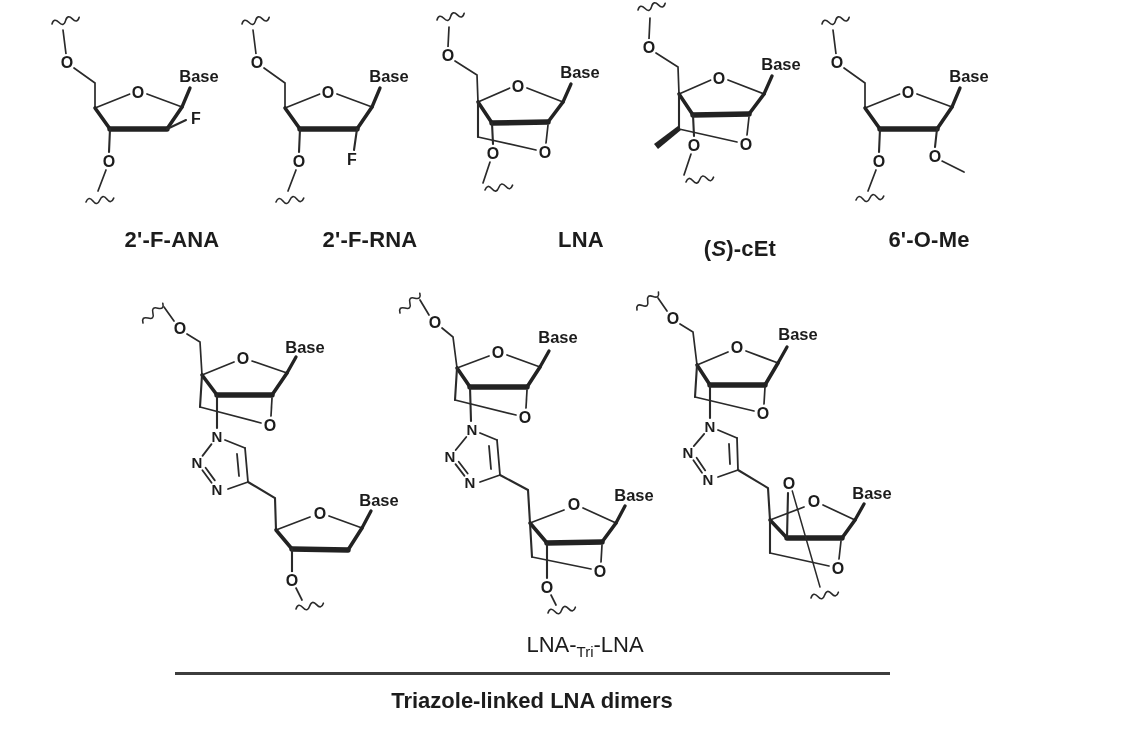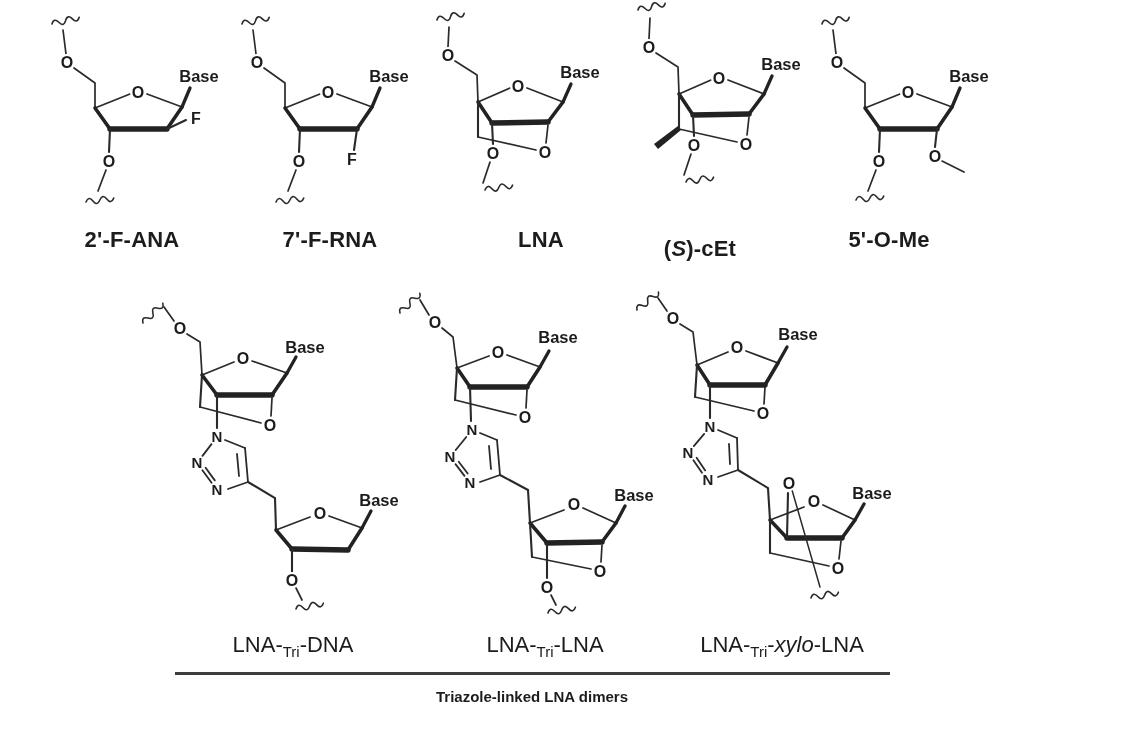"2'-F-ANA" .slabel { margin-left: none -> 40px }
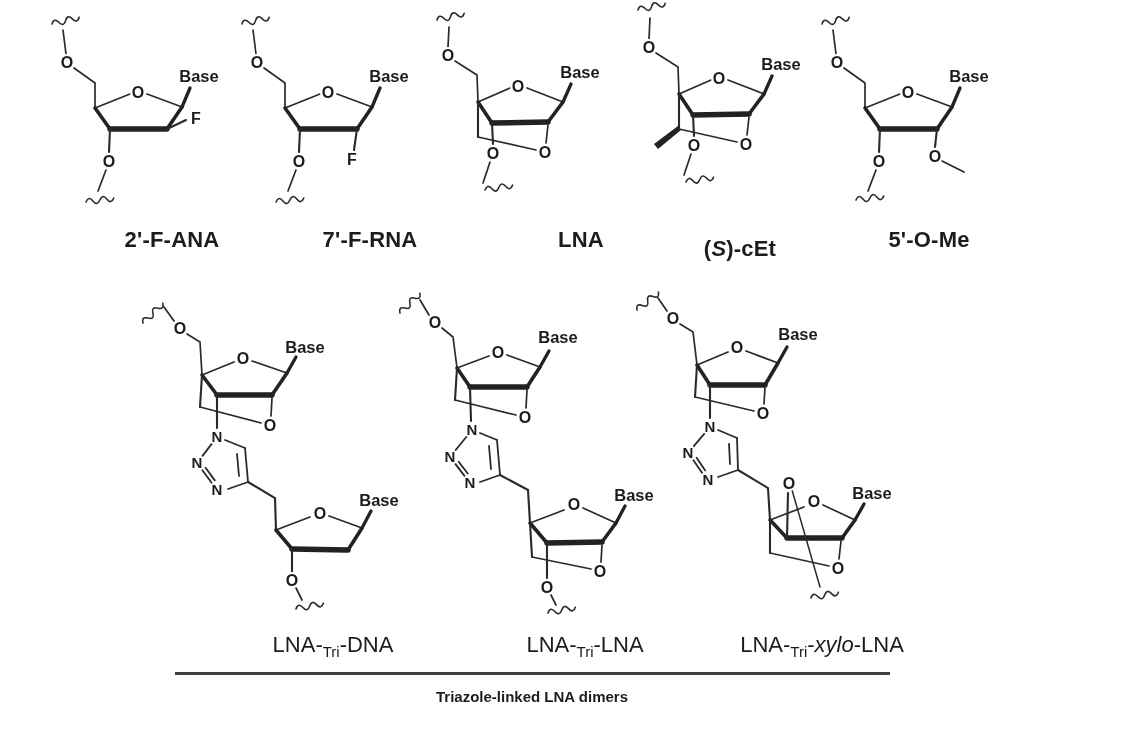"7'-F-RNA" span { text: 7'-F-RNA -> 2'-F-RNA }
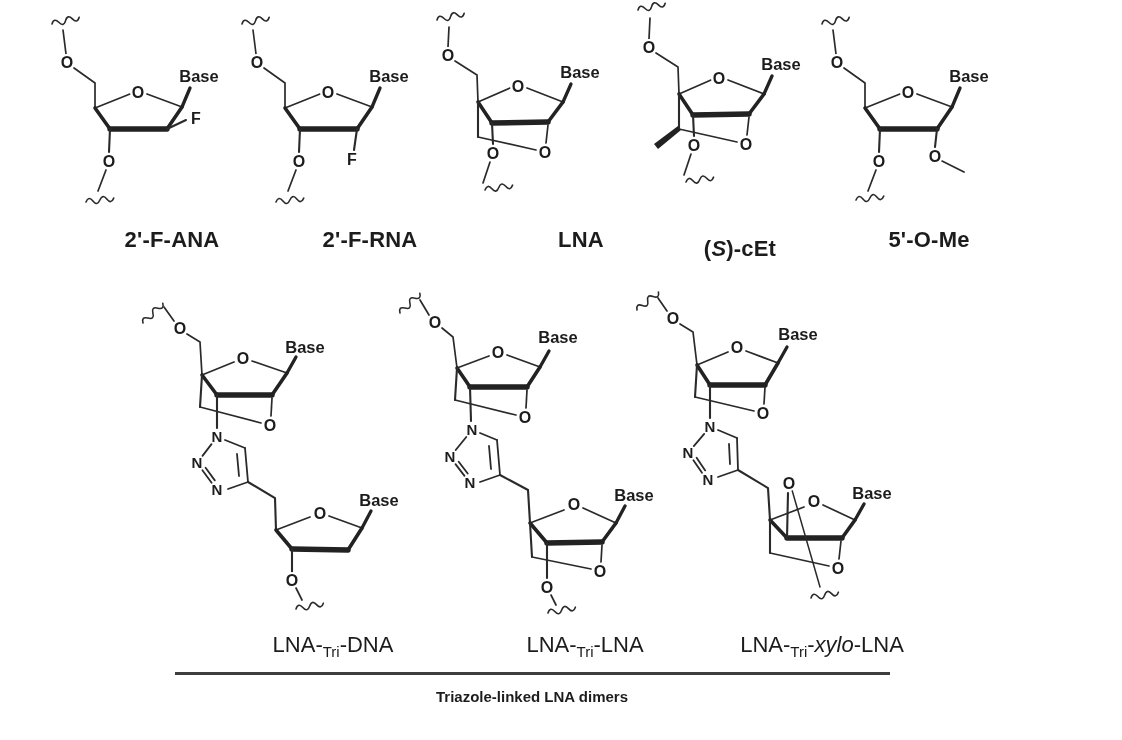"5'-O-Me" span { text: 5'-O-Me -> 6'-O-Me }
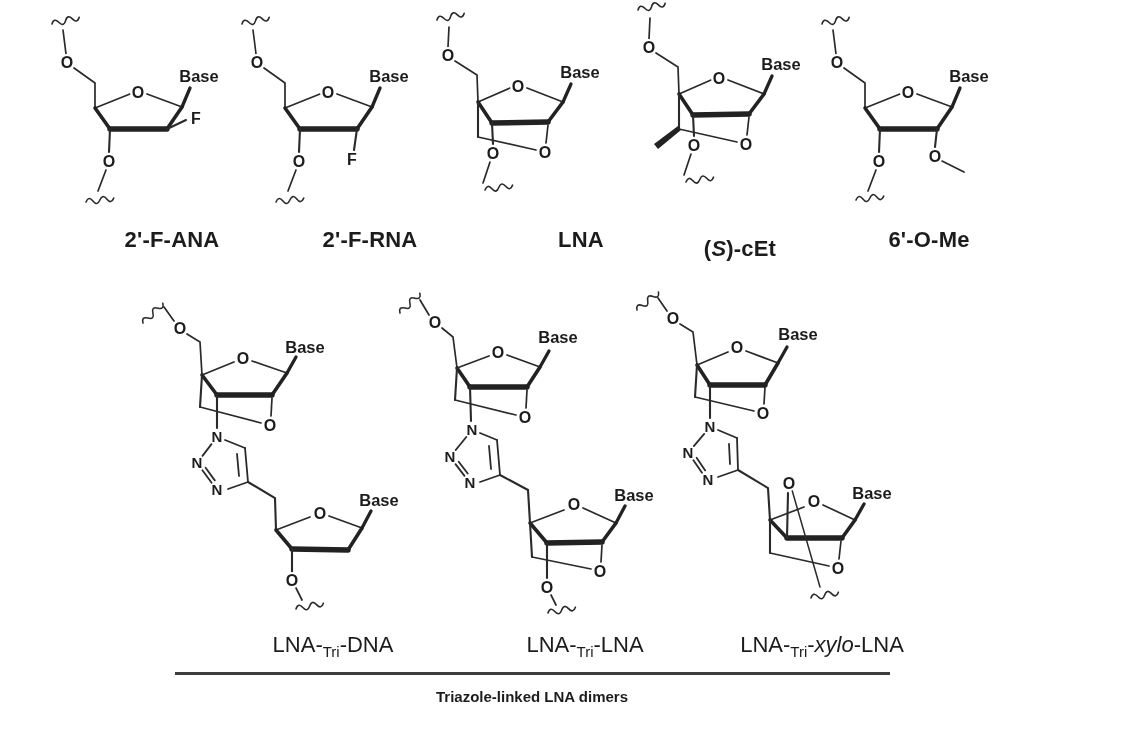"LNA-Tri-DNA" div.slabel { html: <div> <span>LNA-</span><span>Tri</span><span>-DNA</span> </div> -> none }
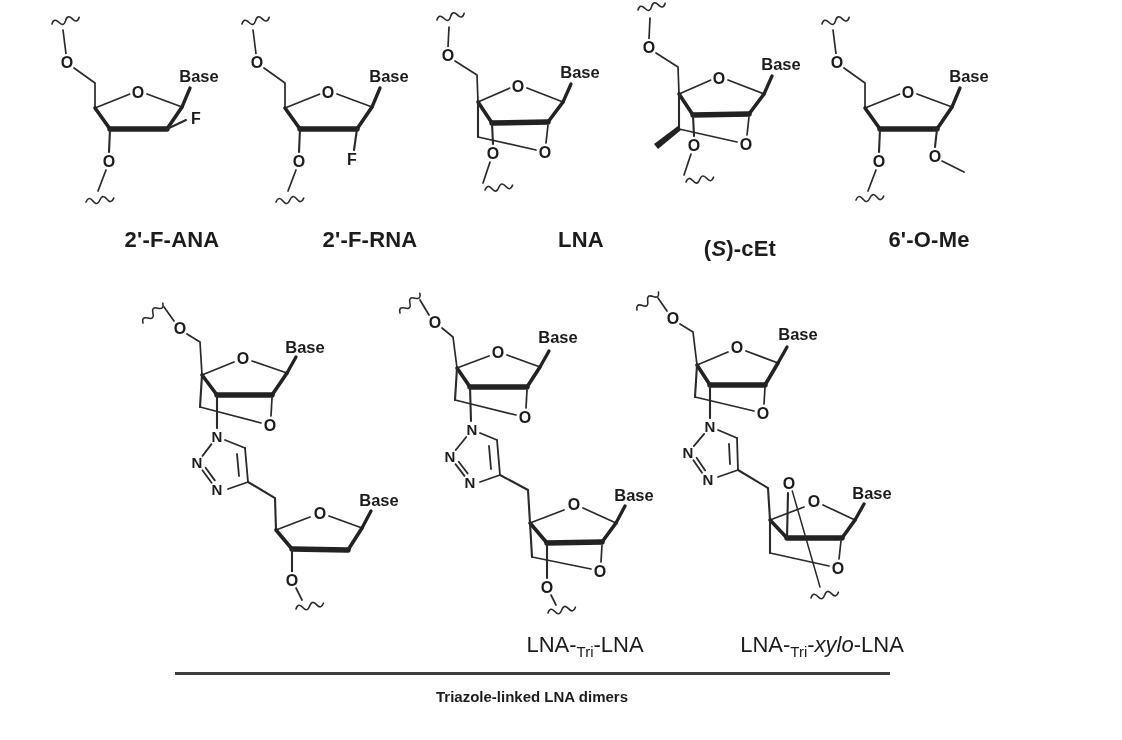"LNA-Tri-xylo-LNA" div.slabel { html: <div> <span>LNA-</span><span>Tri</span><span>-</span><span>xylo</span><span>-LNA</span> </div> -> none }
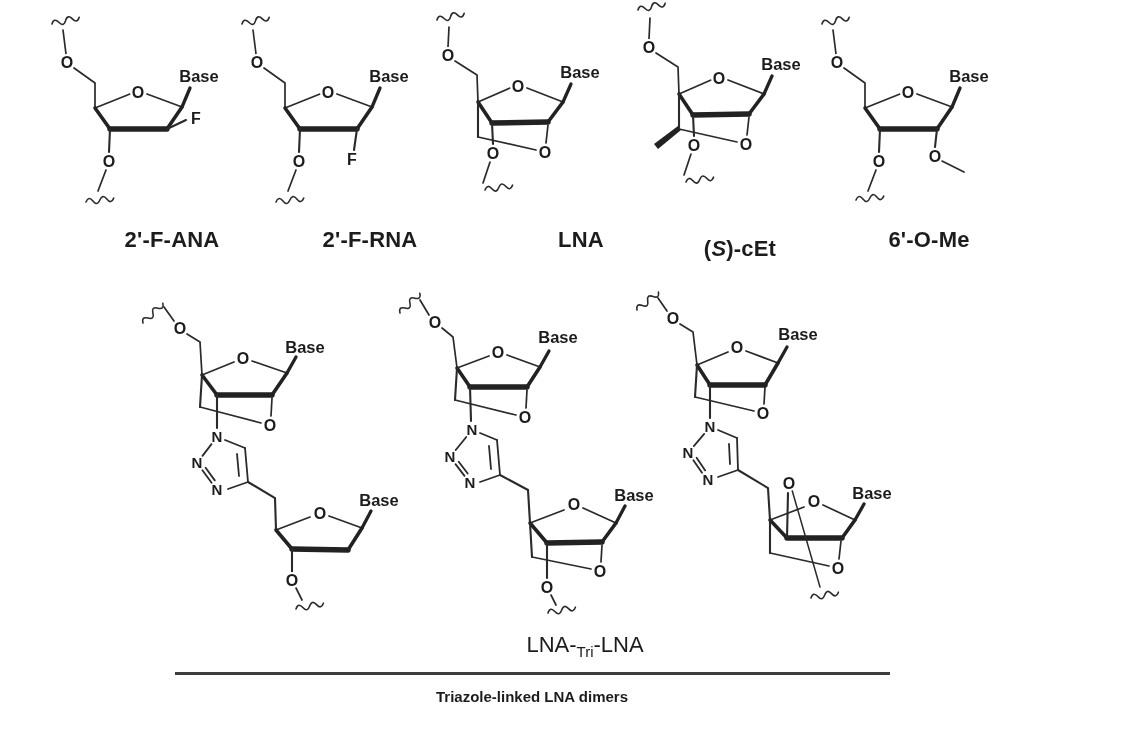"Triazole-linked LNA dimers" .caption { font-size: 15px -> 22px }
